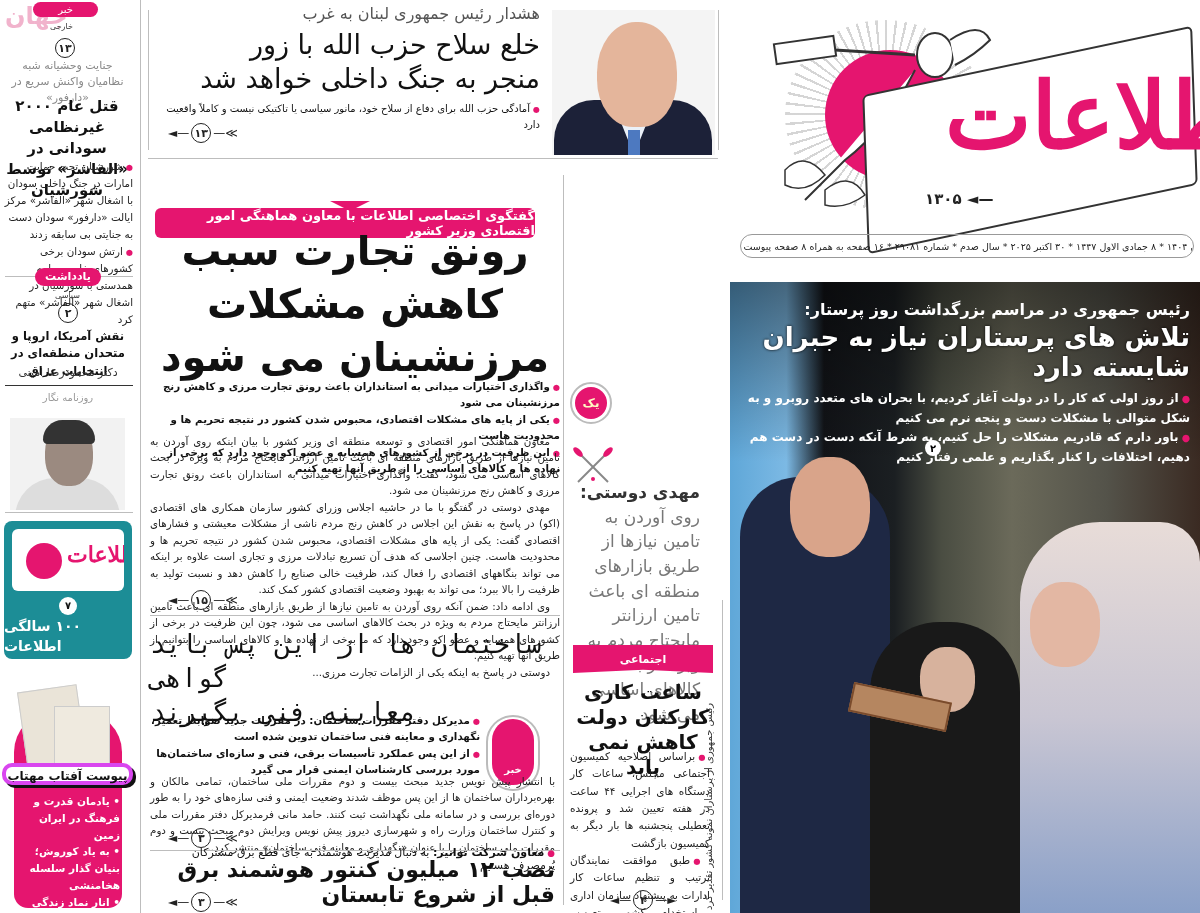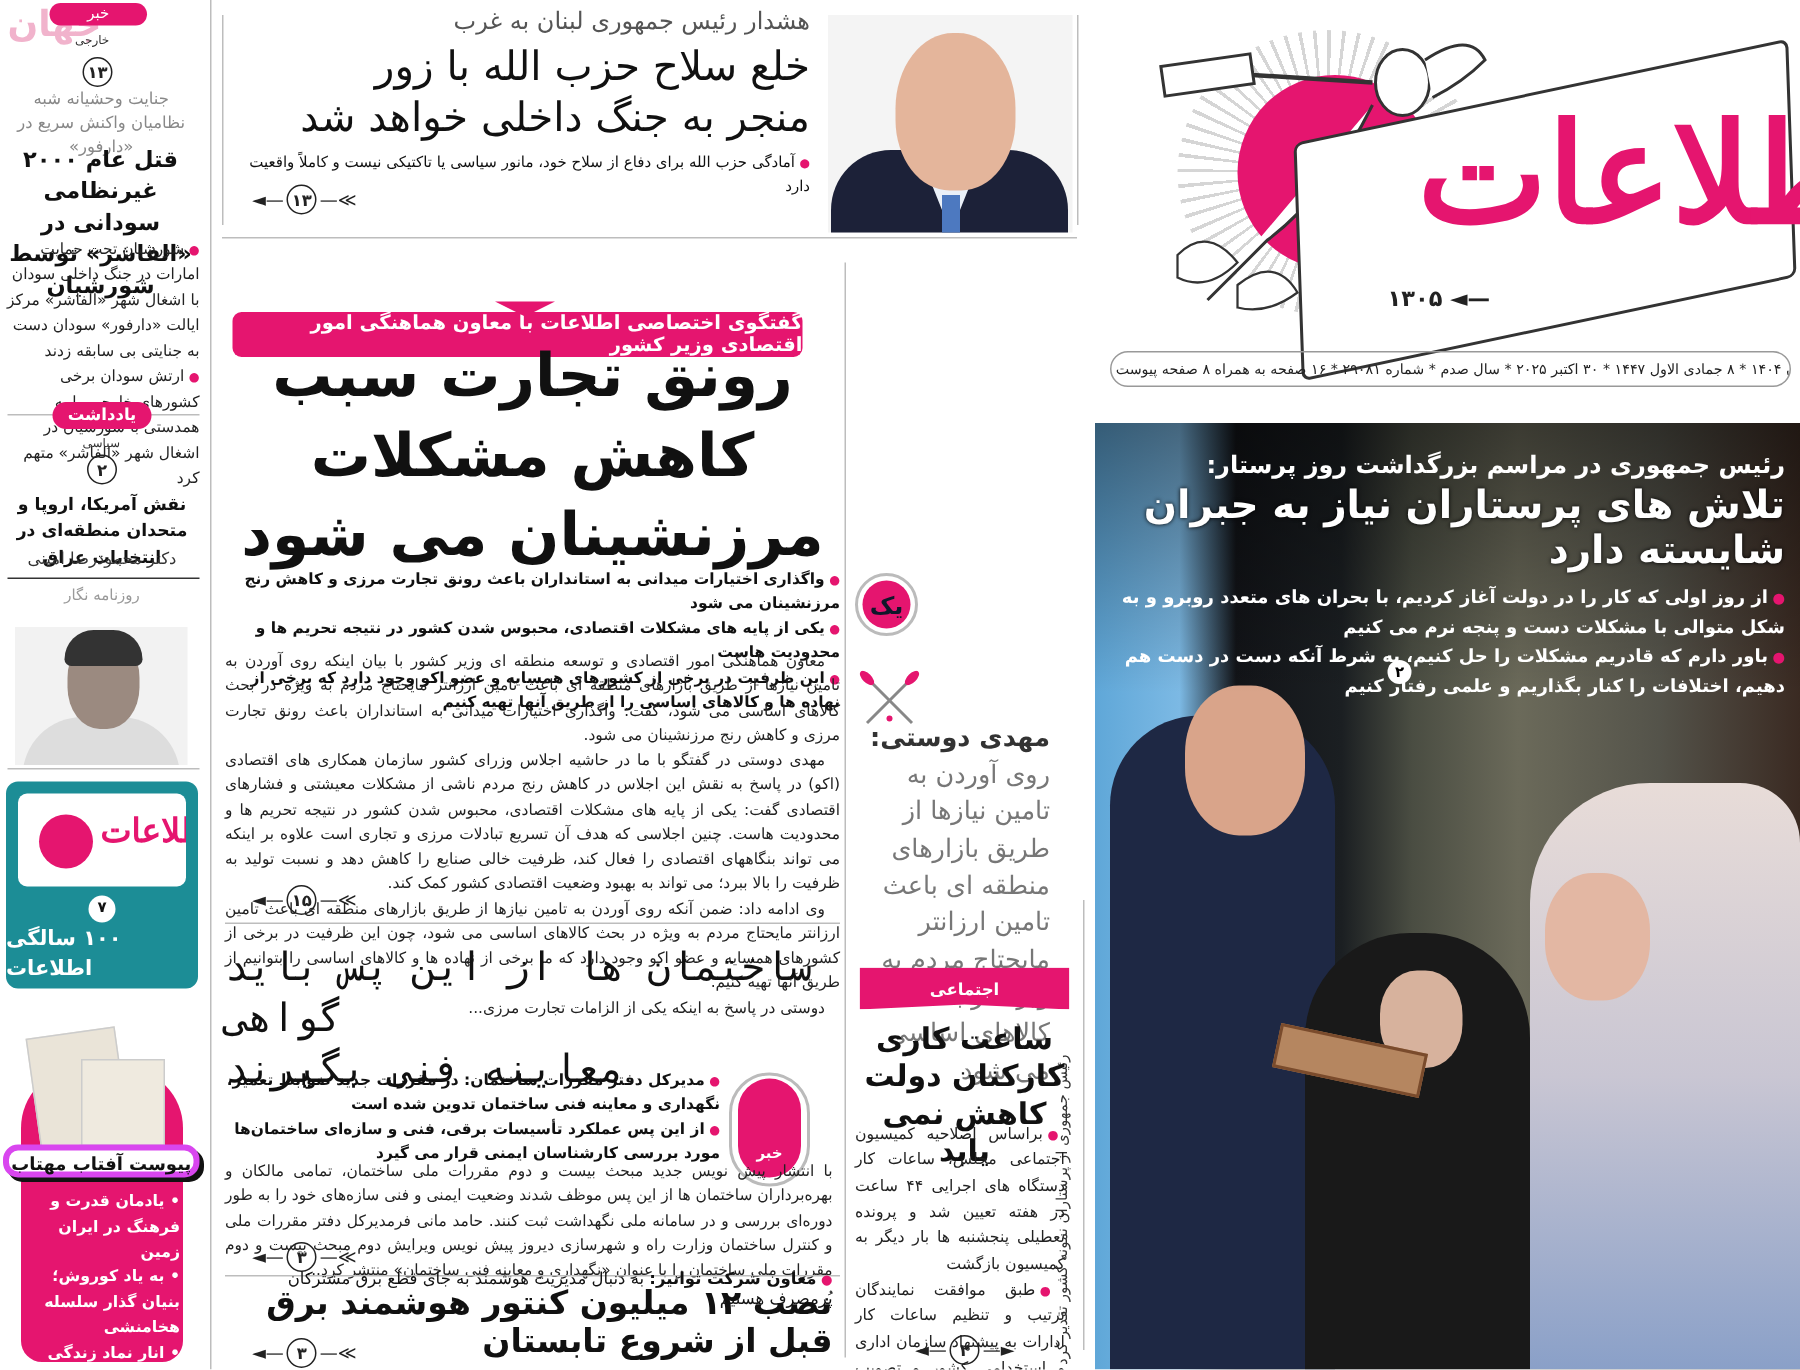"یک" #quote-badge span { color: #0f172a -> #fef9c3; font-size: 16px -> 12px }
